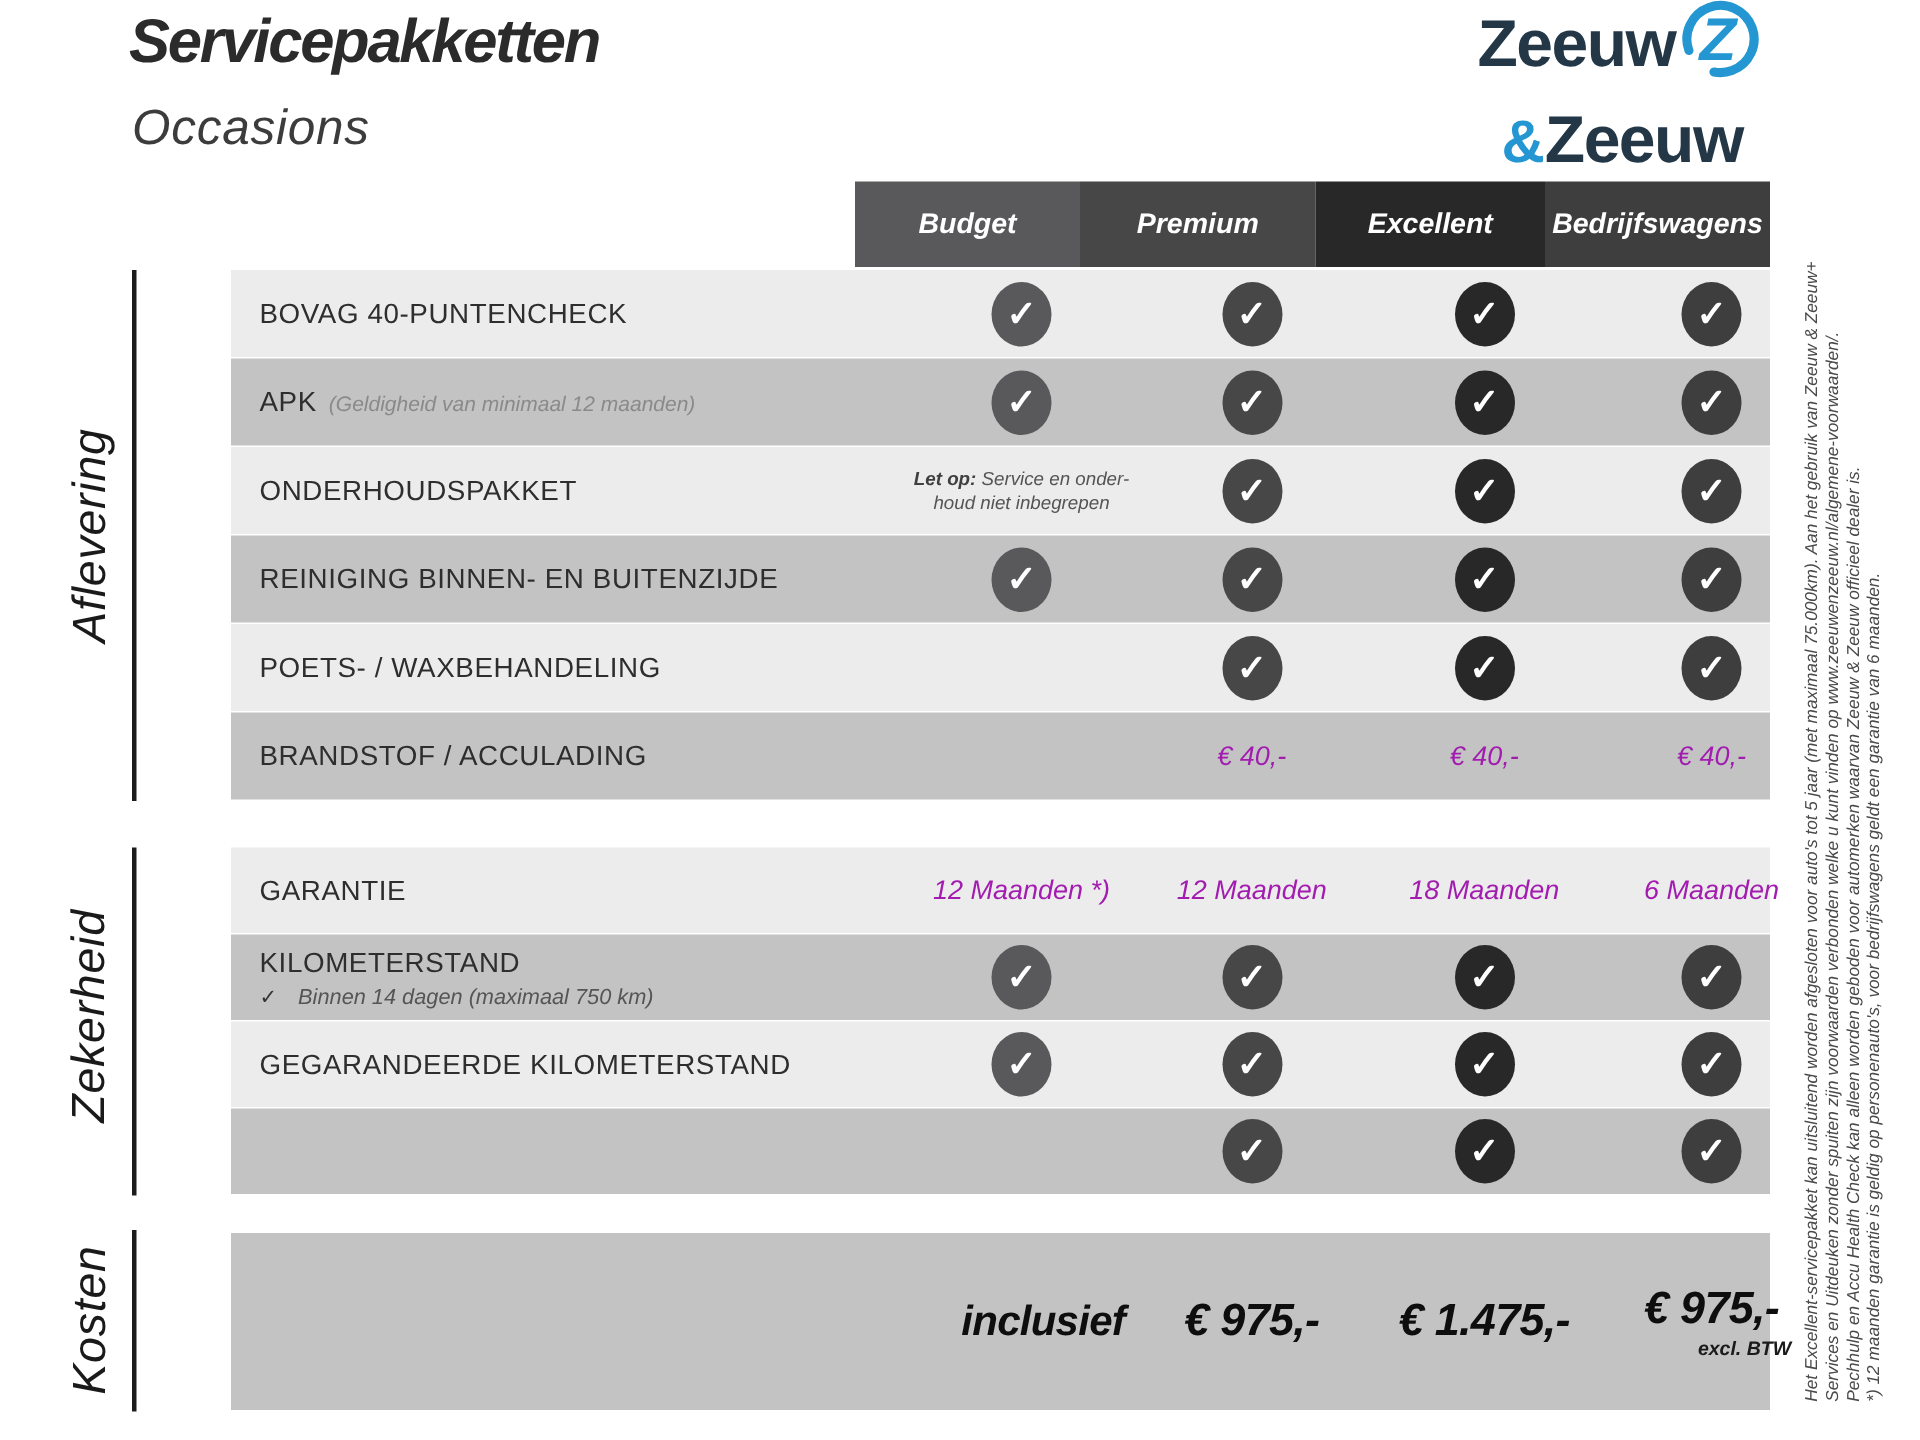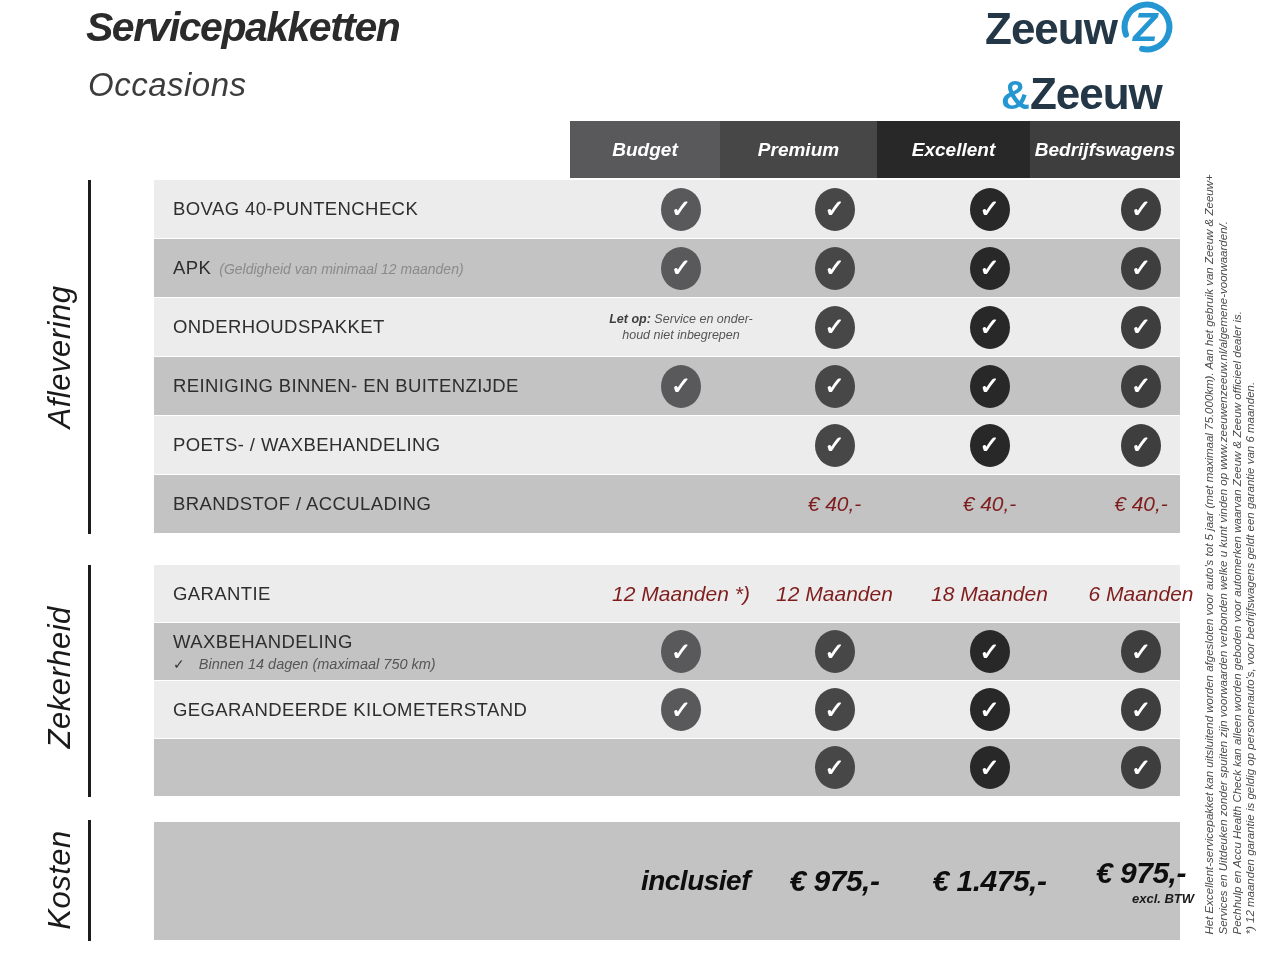"€ 40,-" .txt { color: #7f1d1d -> #a21caf; font-size: 21px -> 18px }
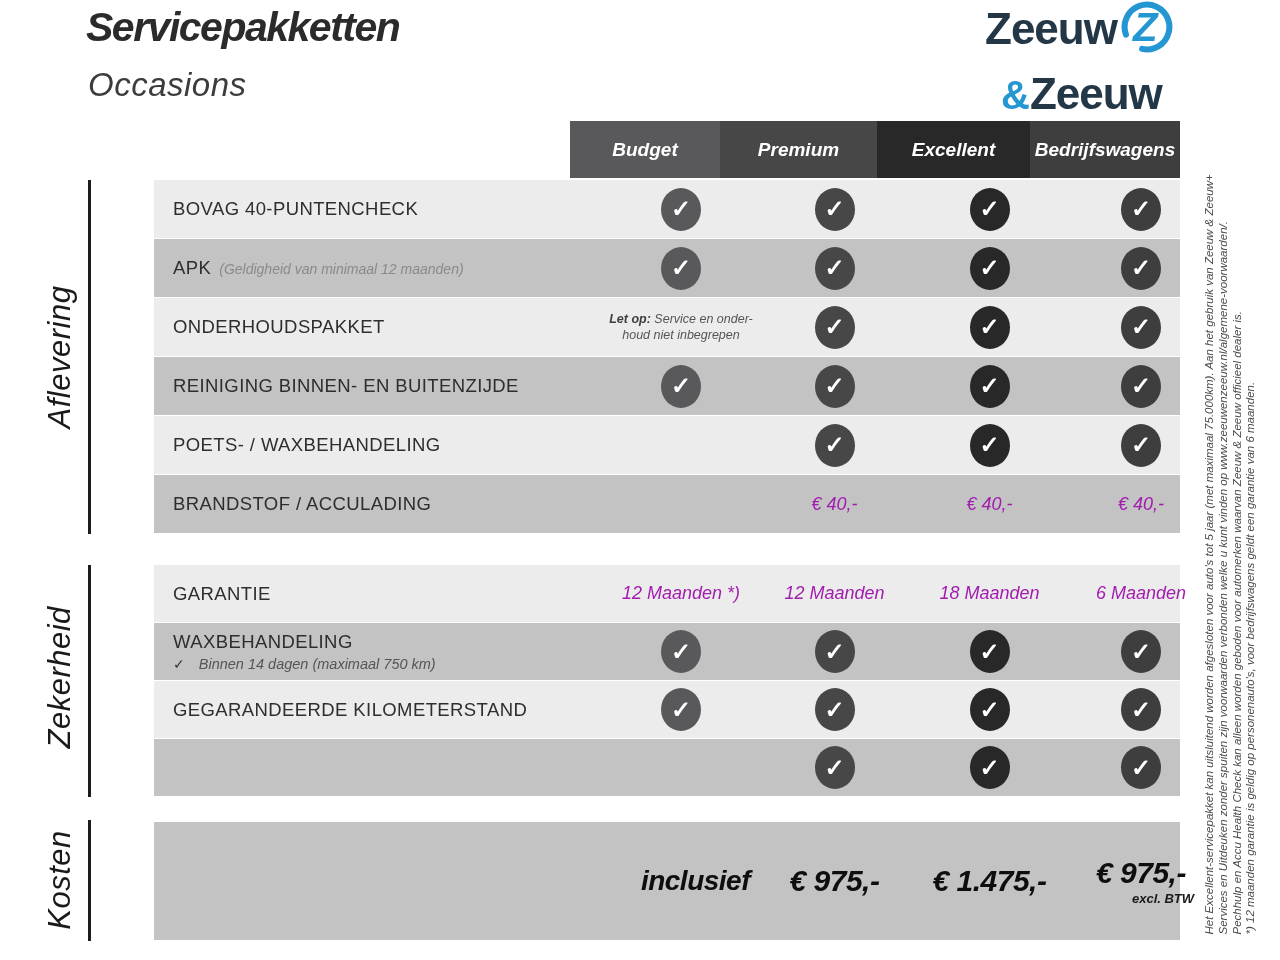"WAXBEHANDELING" span.label { text: WAXBEHANDELING -> KILOMETERSTAND }
